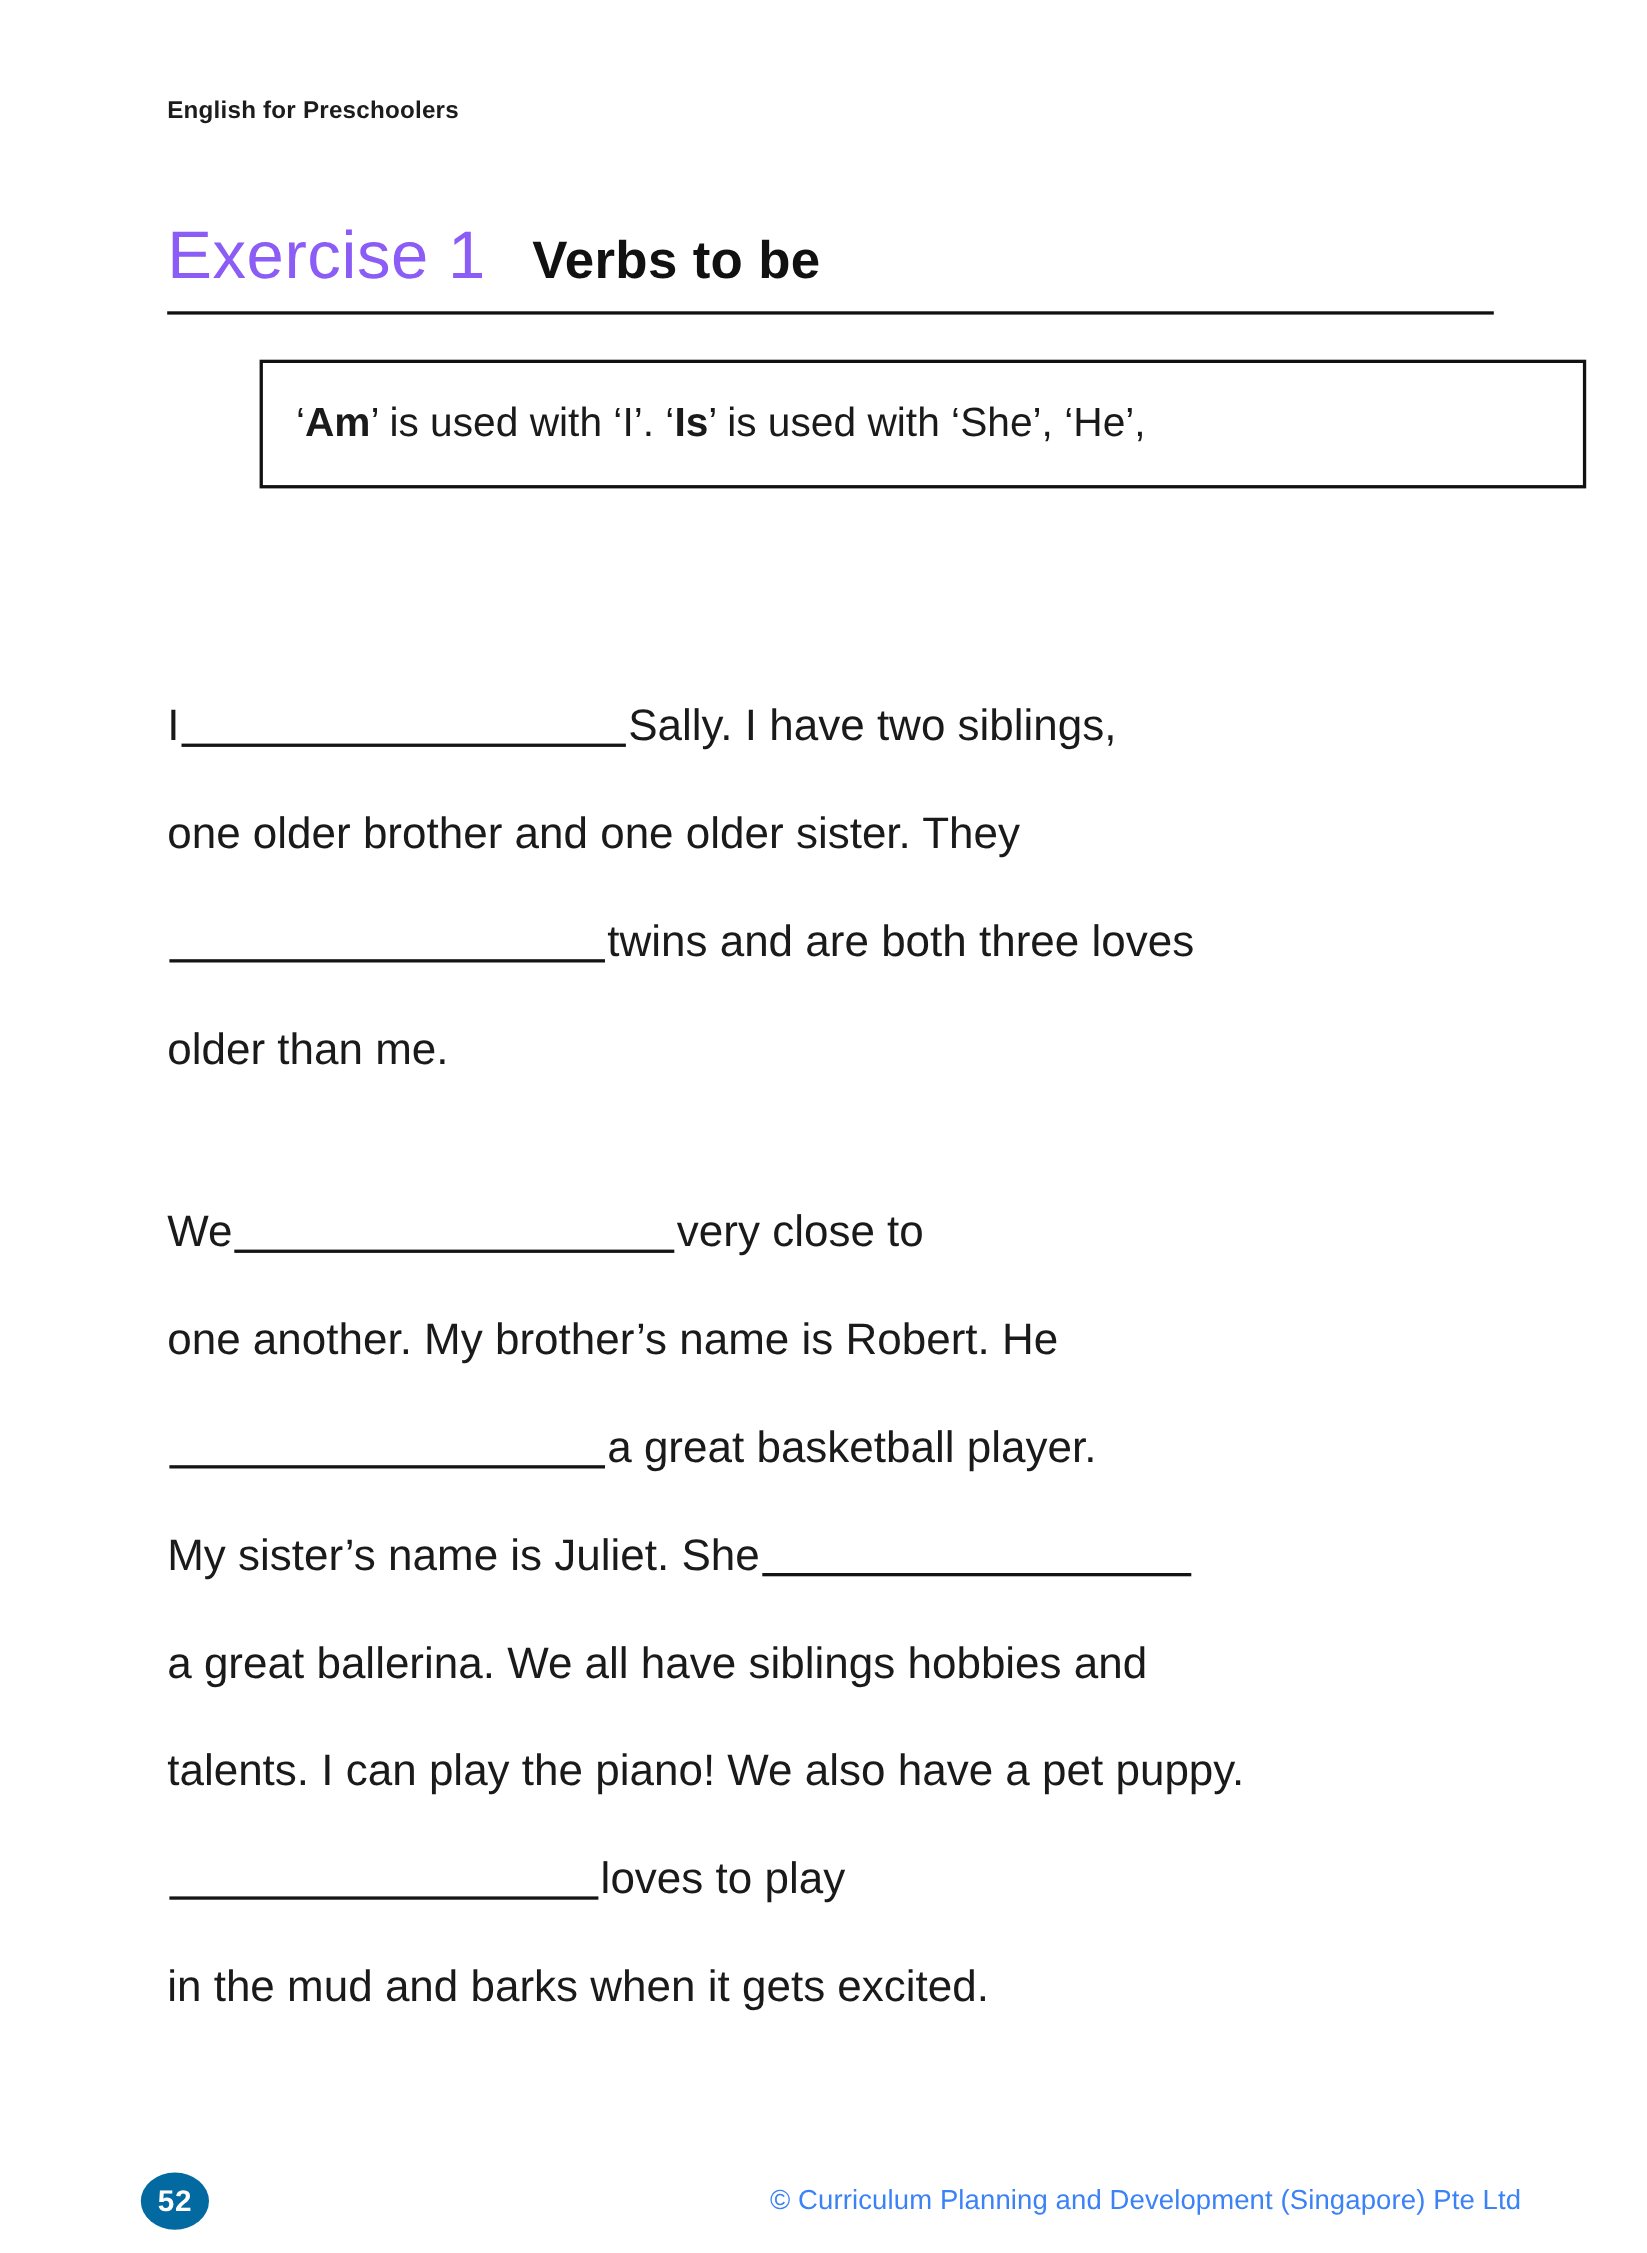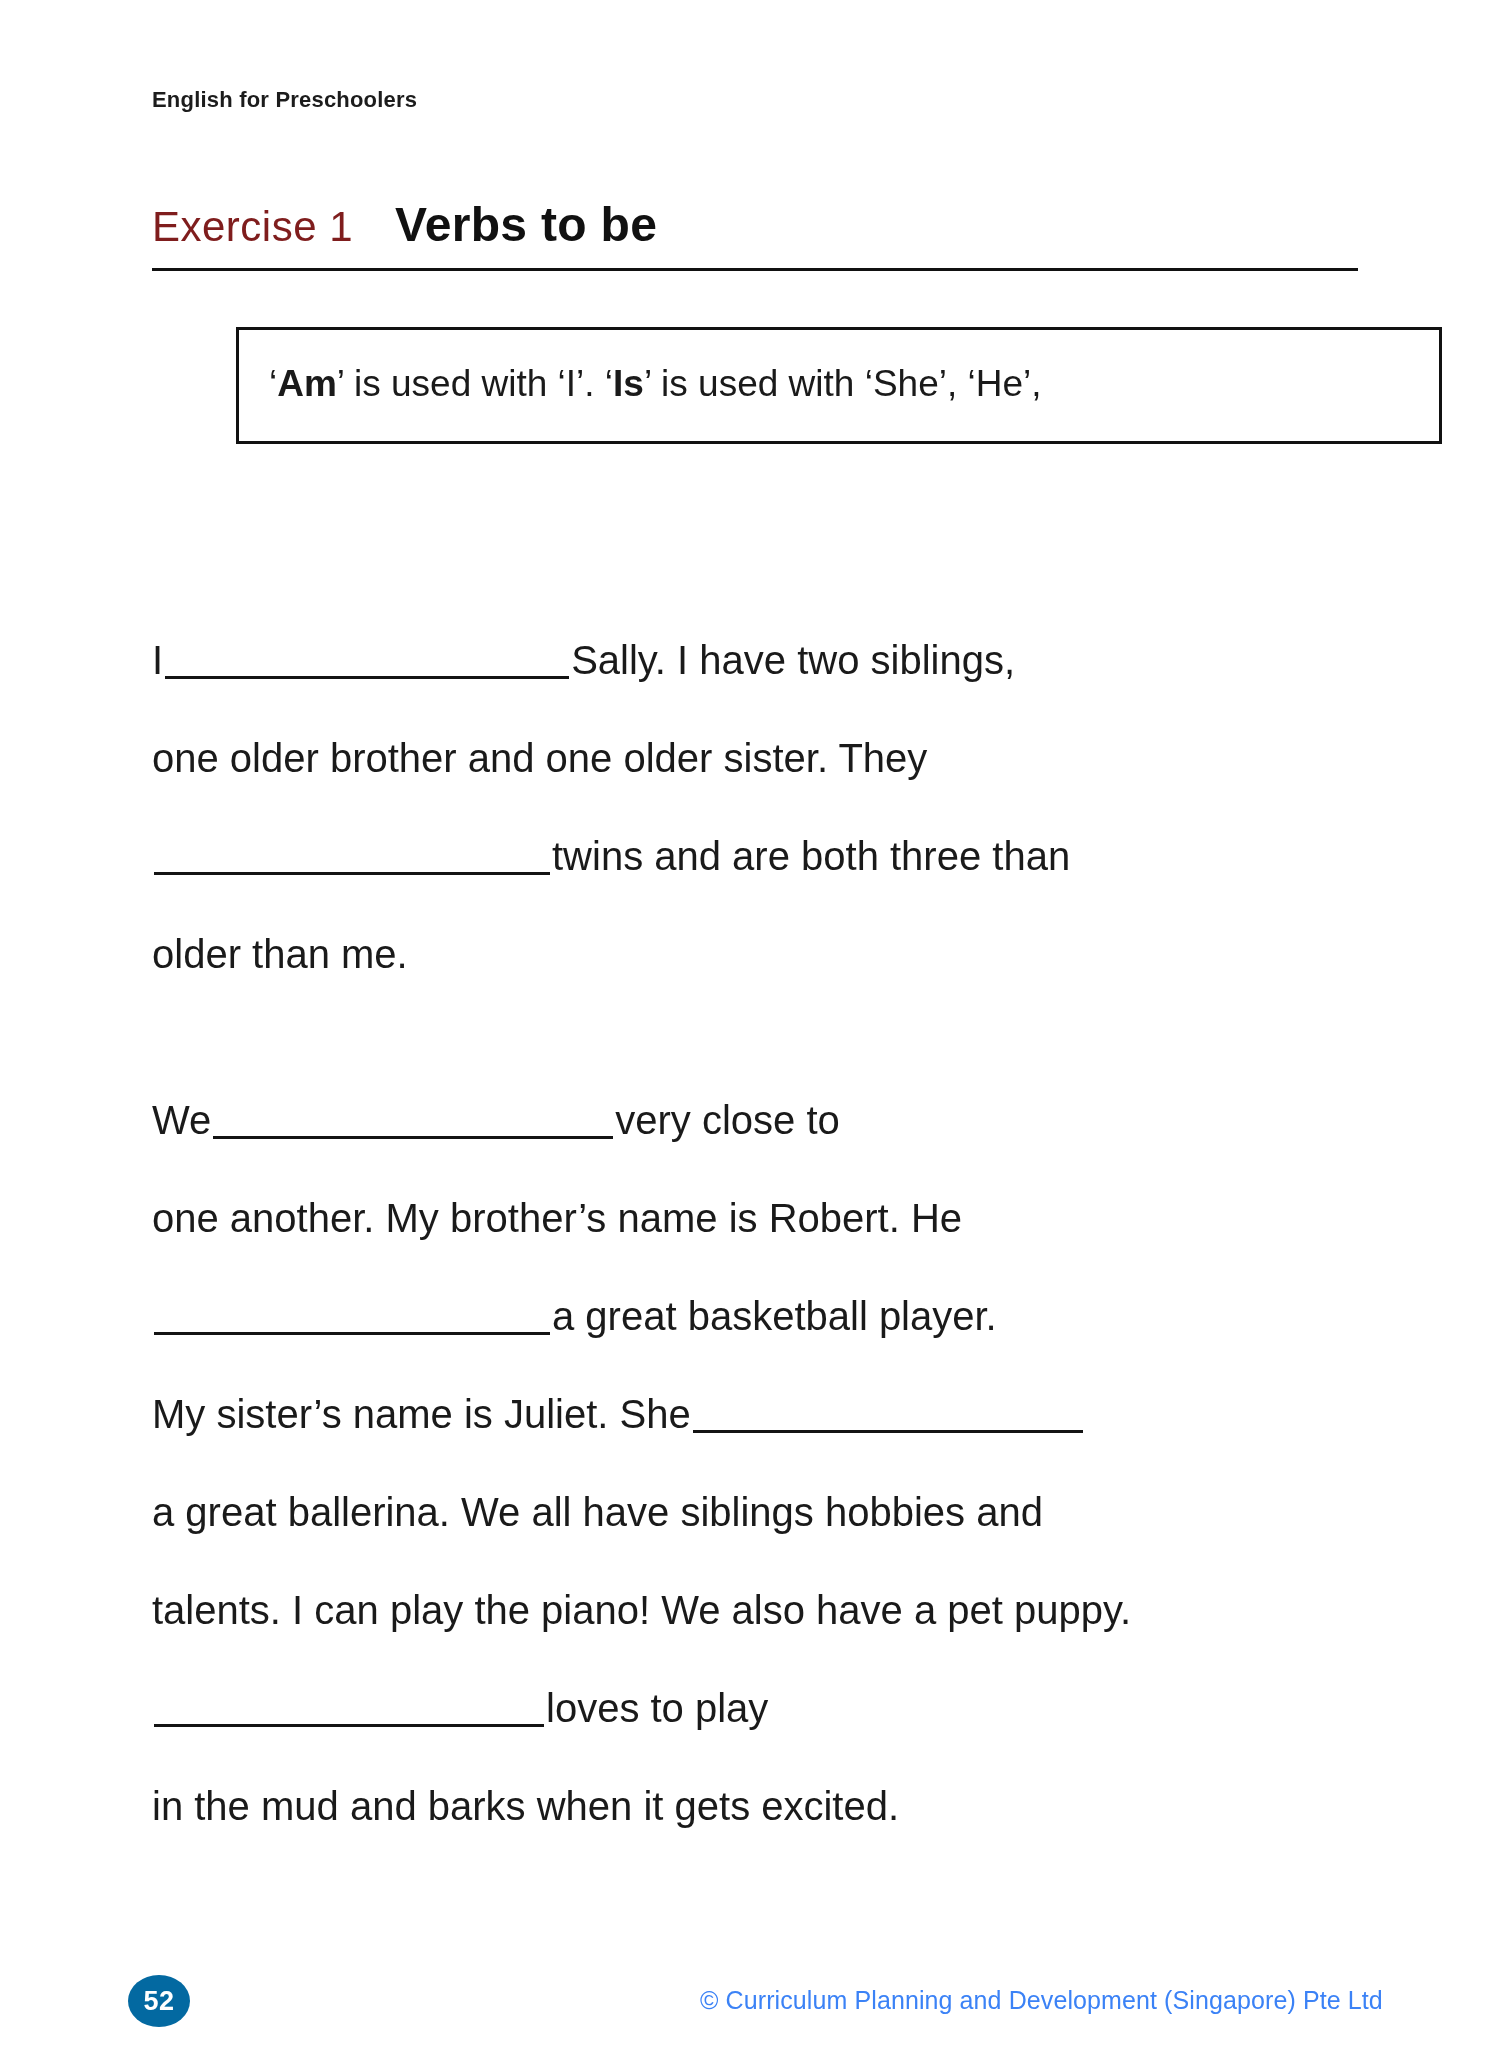"Exercise 1" .exercise-label { color: #7f1d1d -> #8b5cf6; font-size: 42px -> 61px }
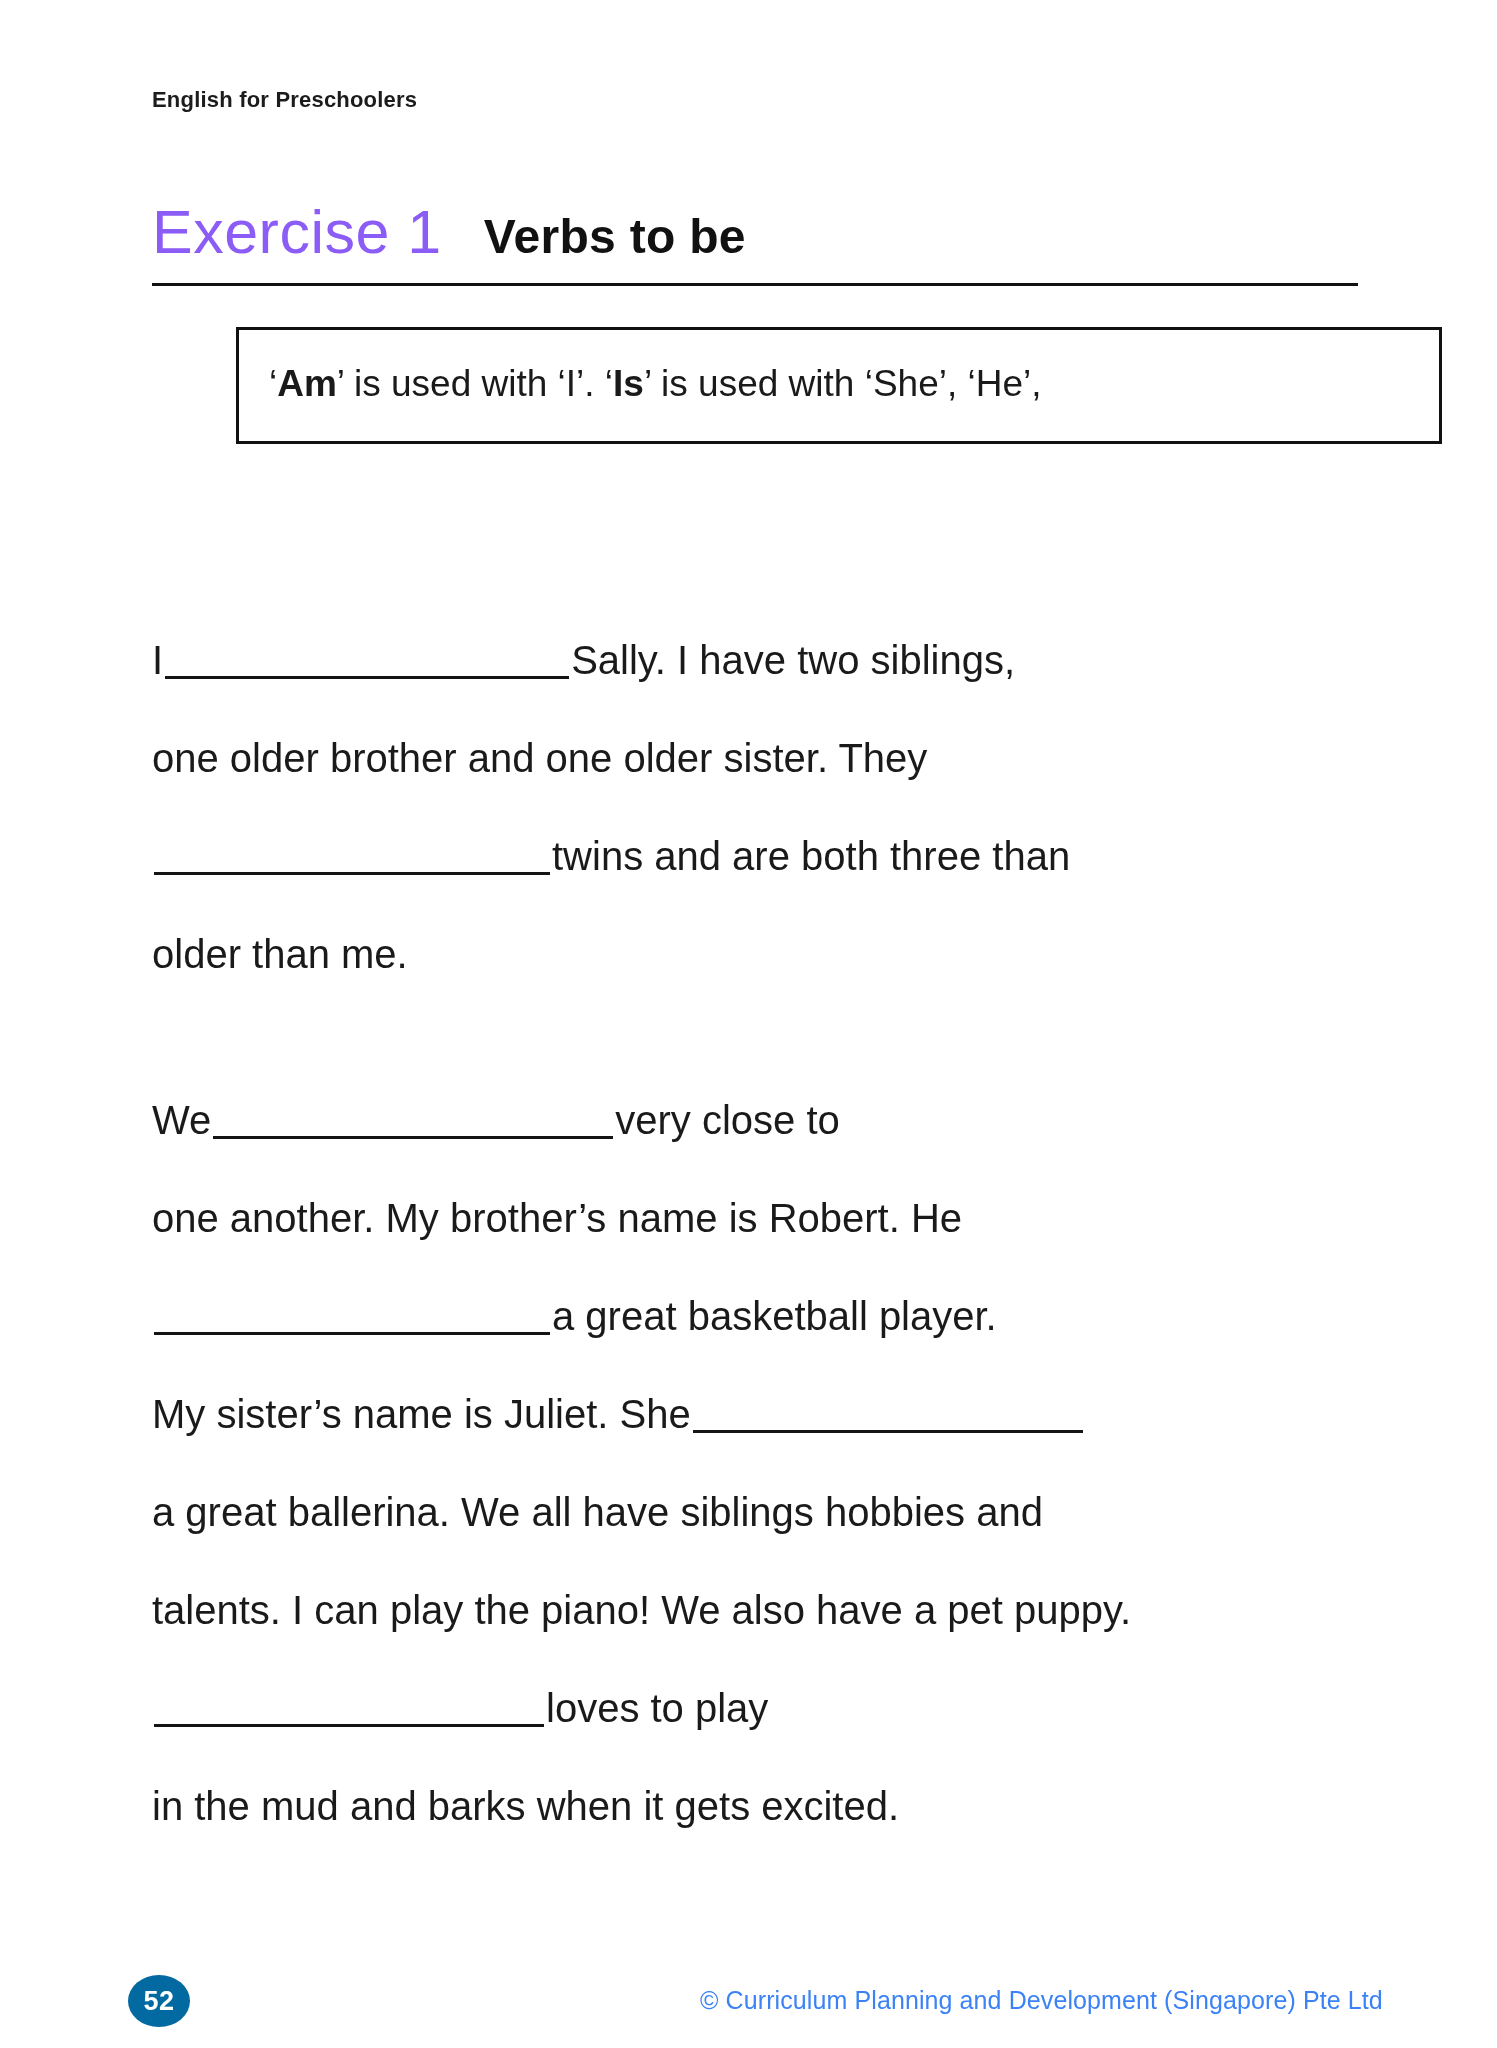"twins and are both three" span.txt { text: than -> loves }
